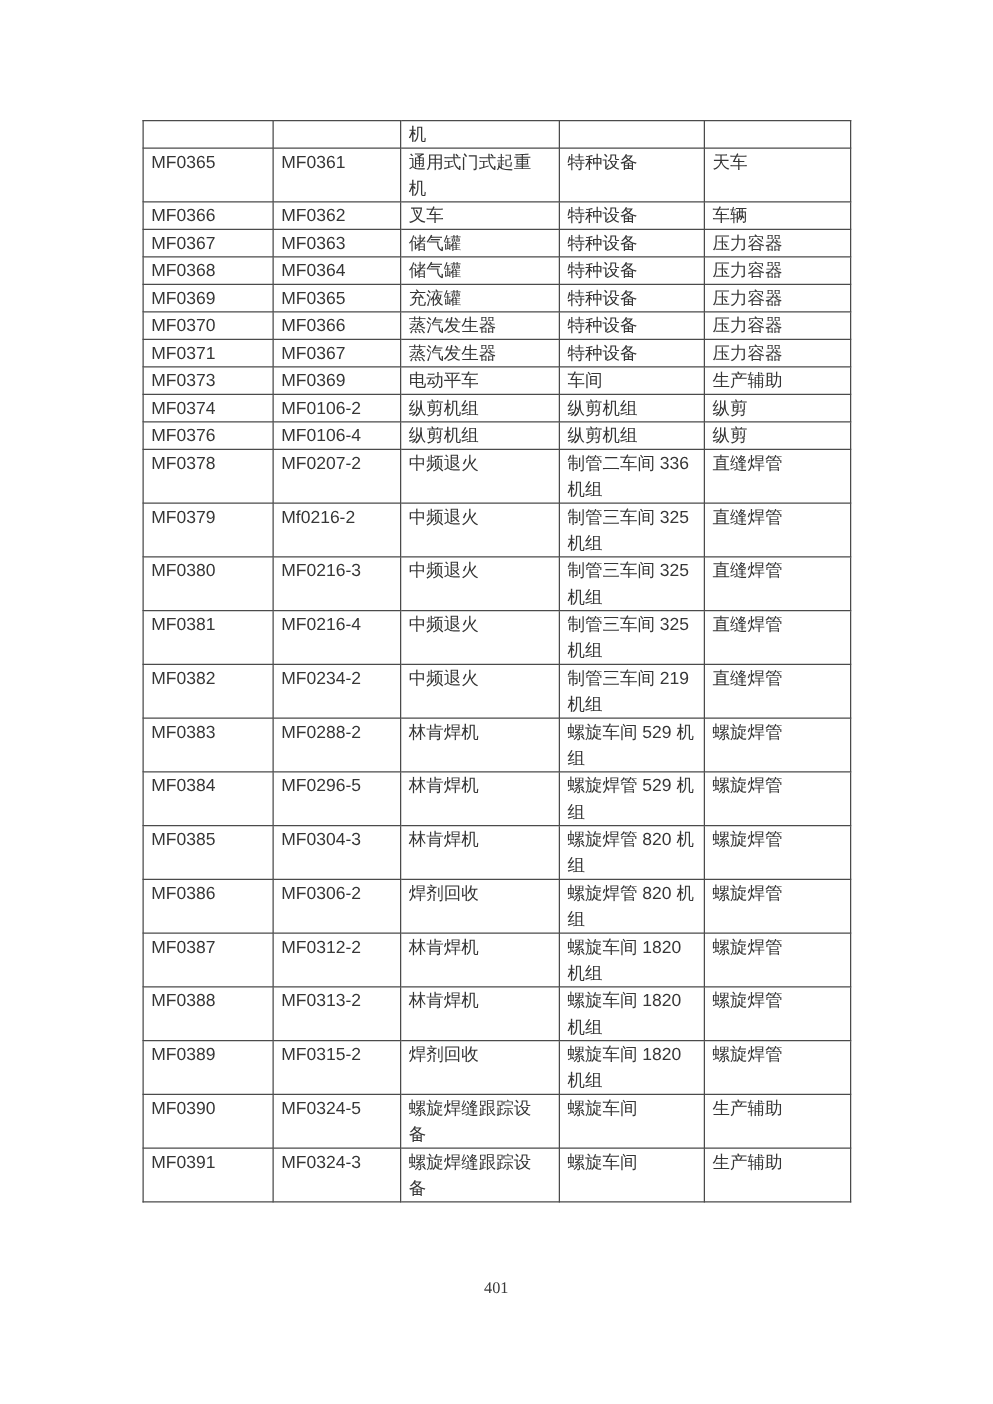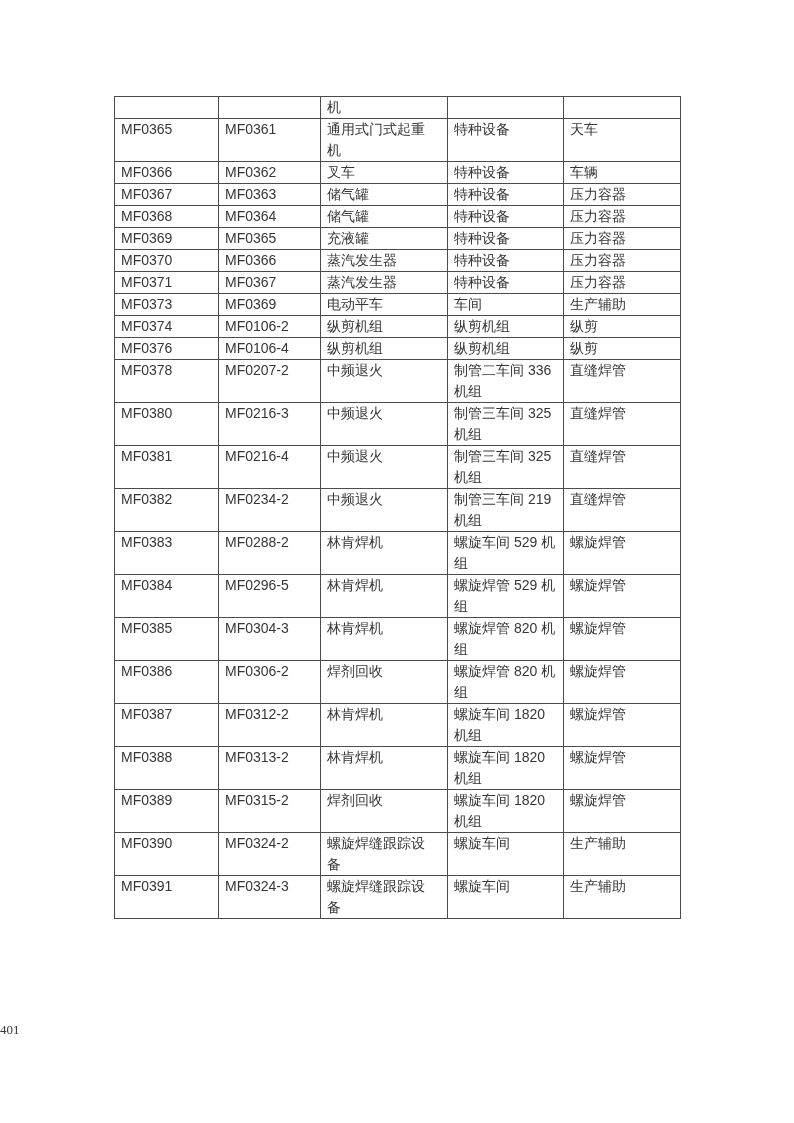"MF0379" tr { html: none -> <tr> <td>MF0379</td> <td>Mf0216-2</td> <td>中频退火</td> <td>制管三车间 325 机组</td> <td>直缝焊管</td> </tr> }
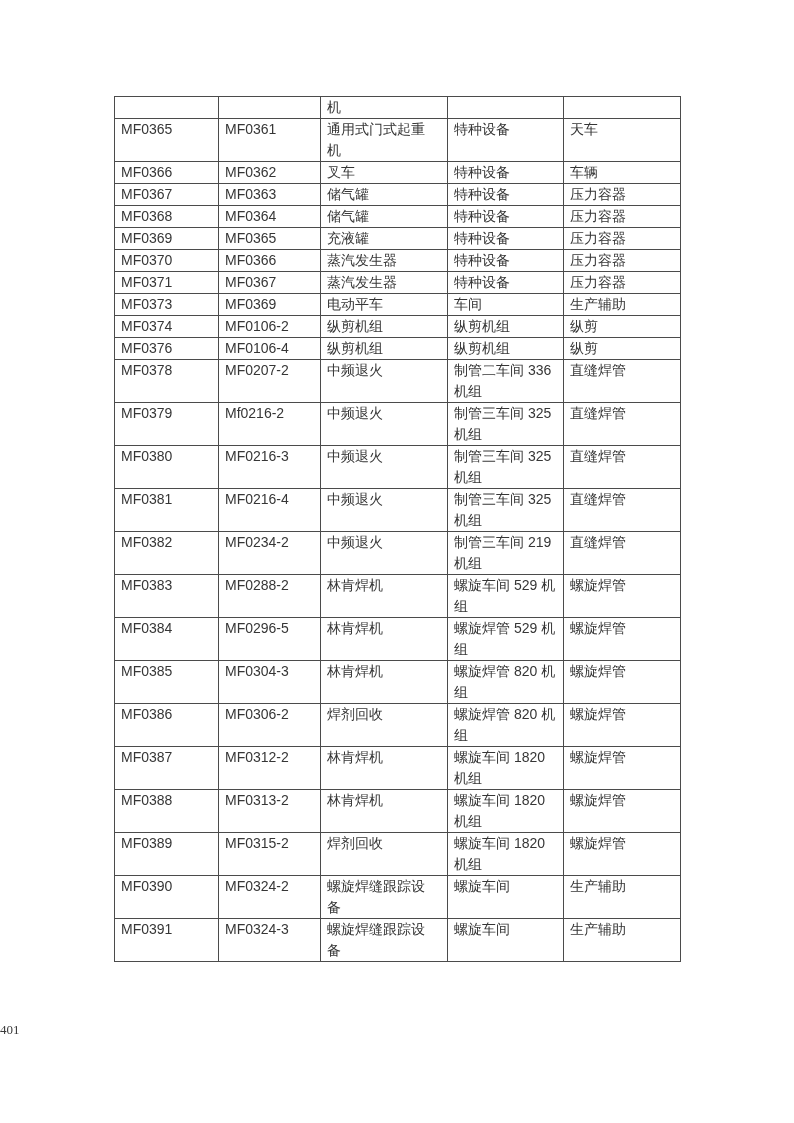"MF0324-2" td { text: MF0324-2 -> MF0324-5 }
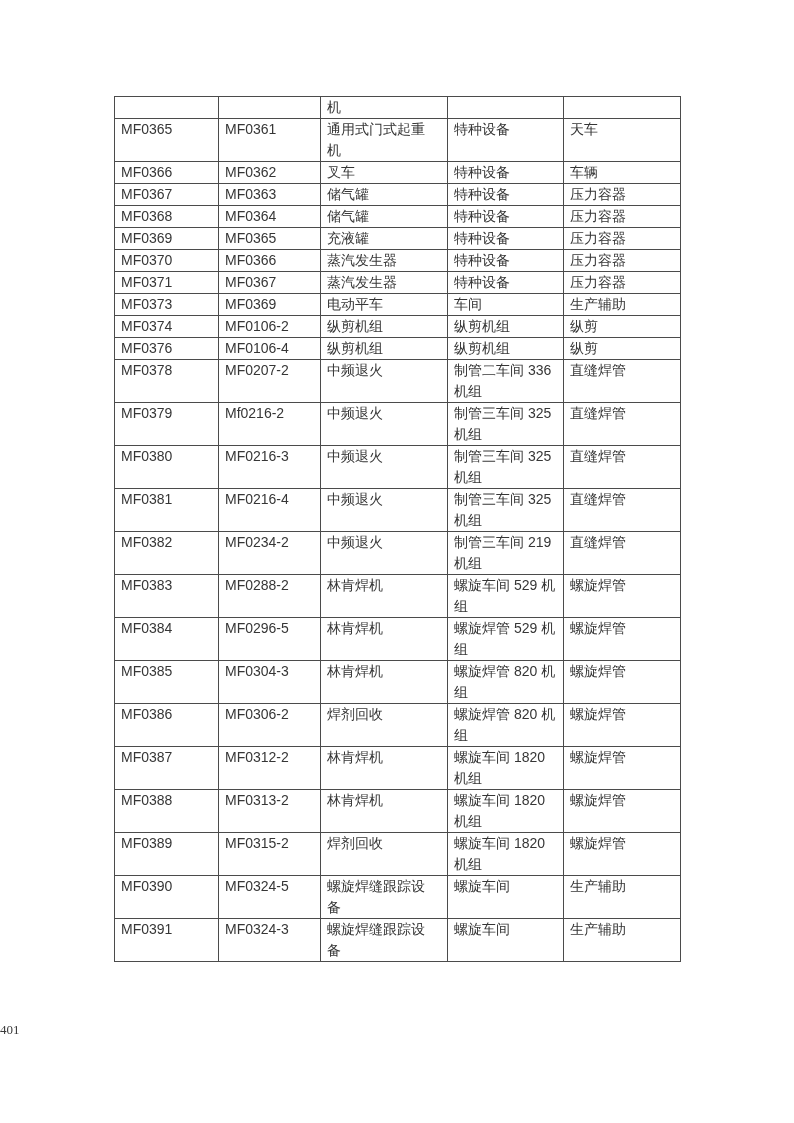"401" .page-number { text-align: left -> center }
